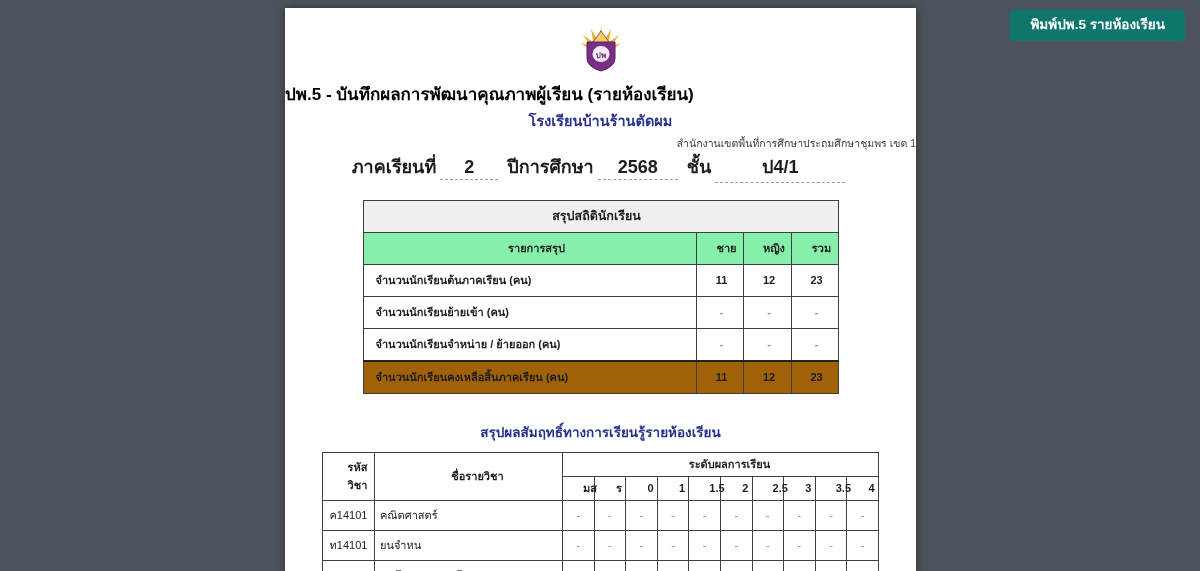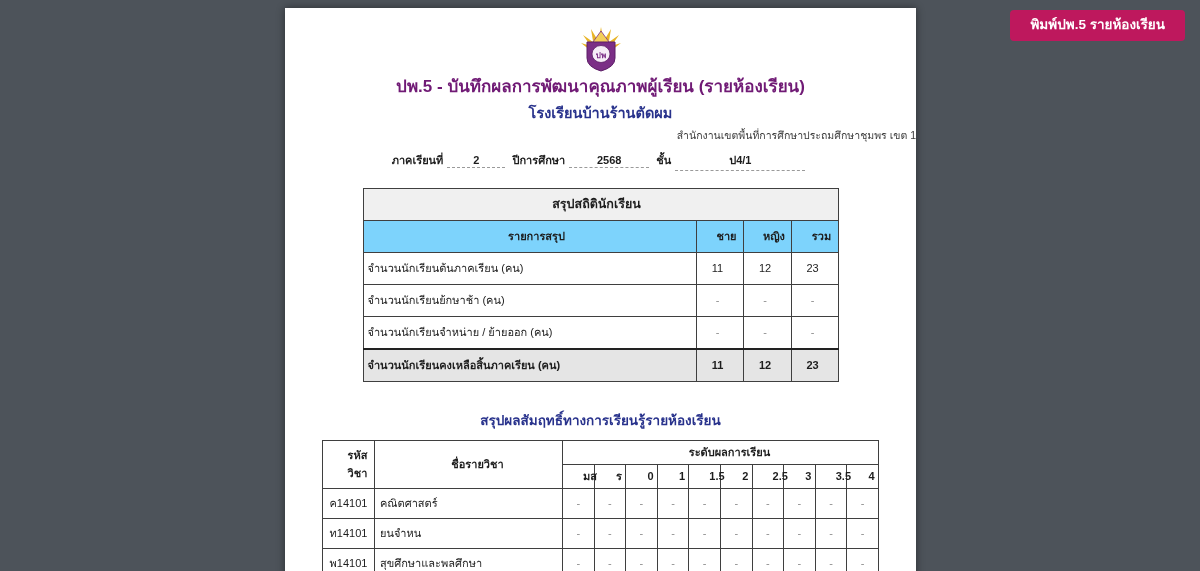"พิมพ์ปพ.5 รายห้องเรียน" .print-btn { background: #be185d -> #0f766e }
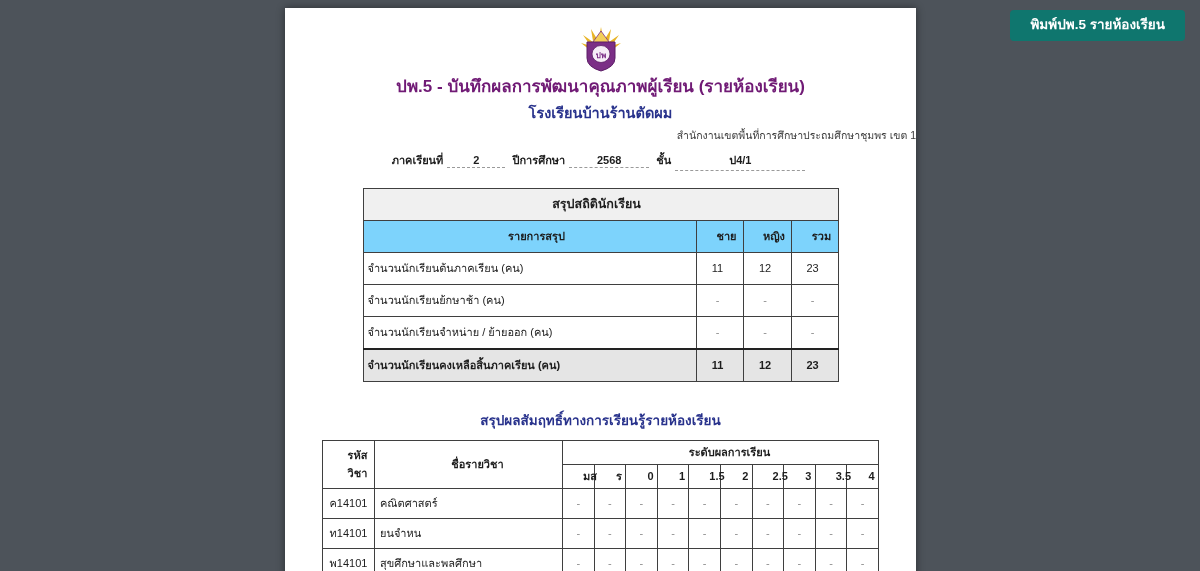"ปพ.5 - บันทึกผลการพัฒนาคุณภาพผู้เรียน" .doc-title { color: #701a75 -> #000000; margin-top: none -> 8px; text-align: center -> left }
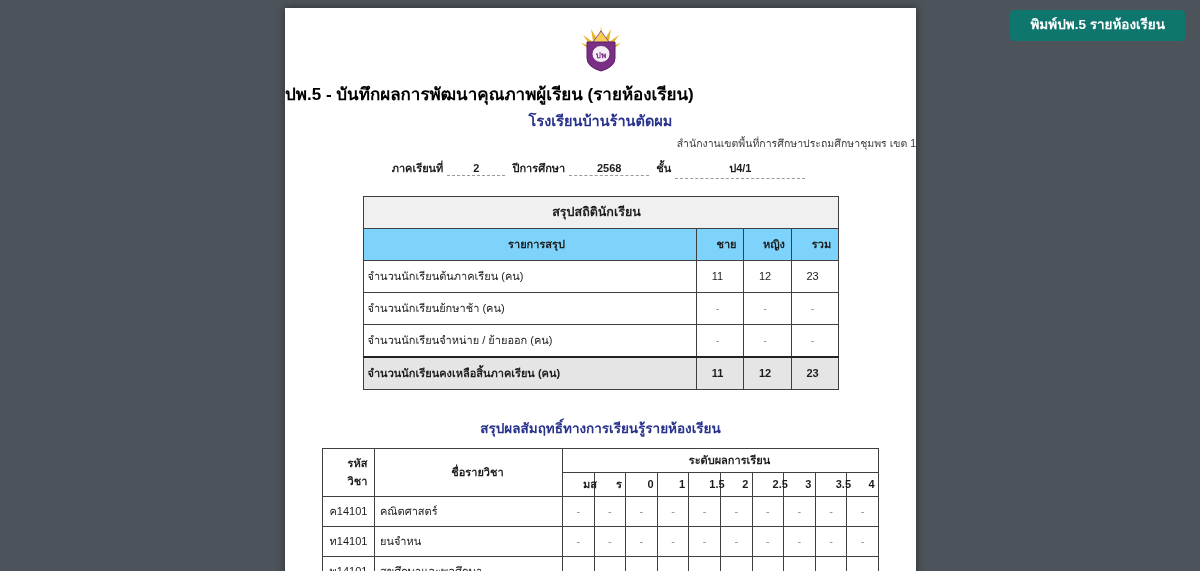"ภาคเรียนที่ 2 ปีการศึกษา 2568 ชั้น" .semester-line { font-size: 11px -> 18px; margin-top: 7px -> none }
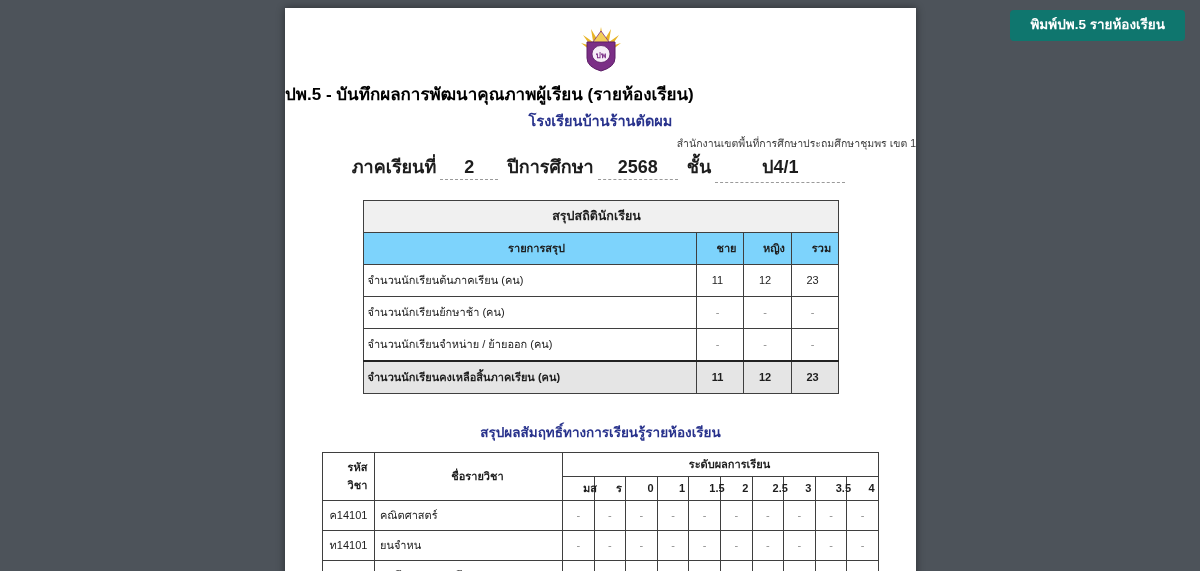"รายการสรุป" .stats-table th.colhead { background: #7dd3fc -> #86efac }
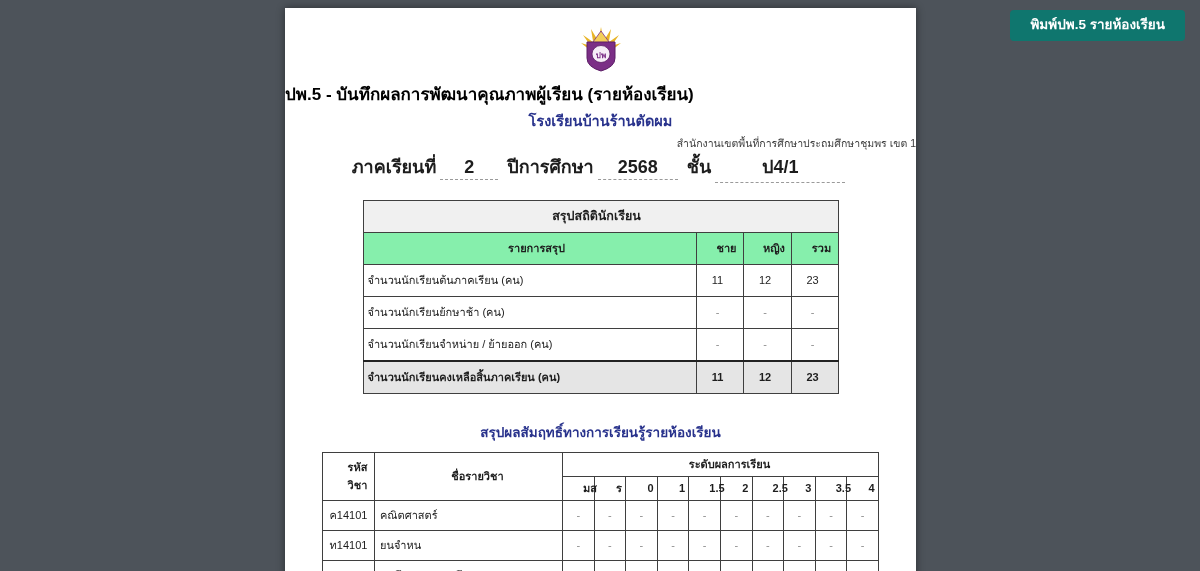"จำนวนนักเรียนต้นภาคเรียน (คน)" .stats-table td { font-weight: none -> bold; padding: 6px 8px 7px 4px -> 6px 8px 7px 12px }
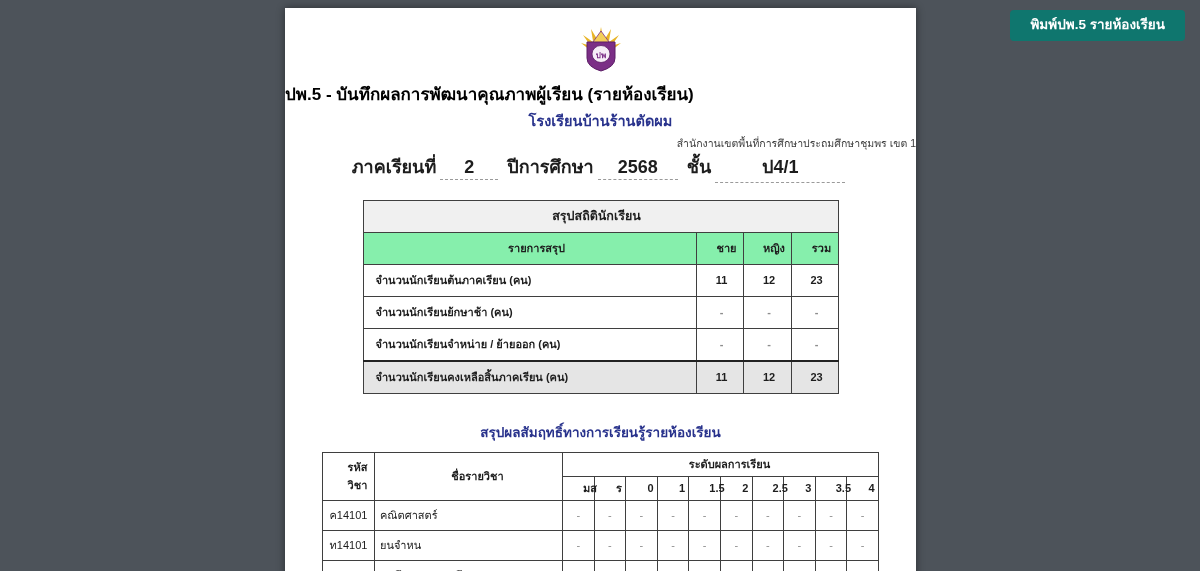"จำนวนนักเรียนย้กษาช้า (คน)" td.label-cell { text: จำนวนนักเรียนย้กษาช้า -> จำนวนนักเรียนย้ายเข้า }
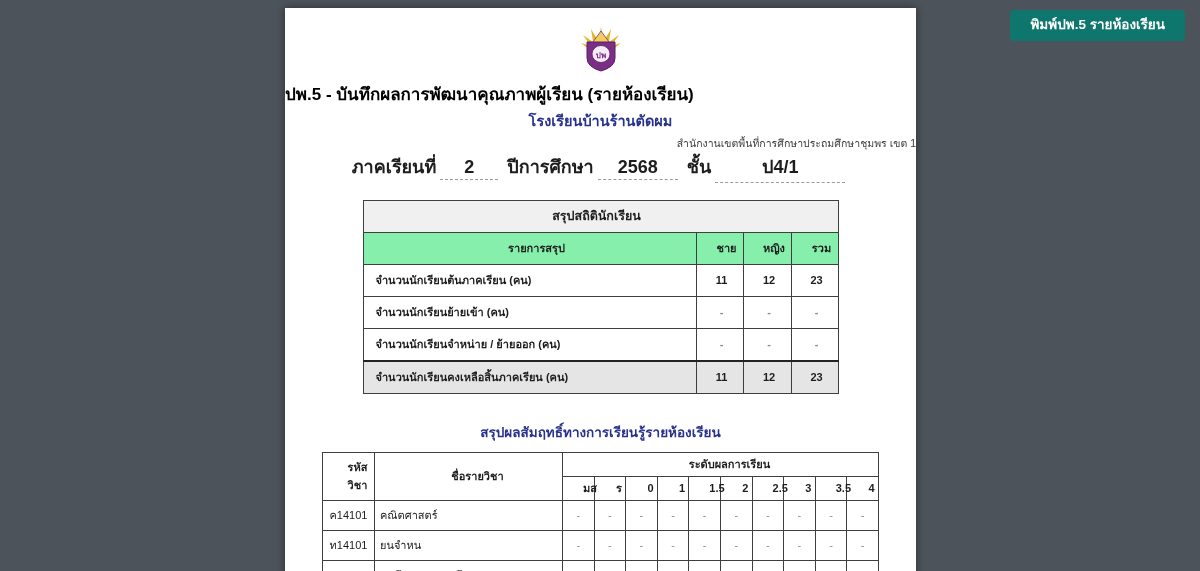"จำนวนนักเรียนคงเหลือสิ้นภาคเรียน (คน)" .stats-table tr.total-row { background: #e5e5e5 -> #a16207 }
